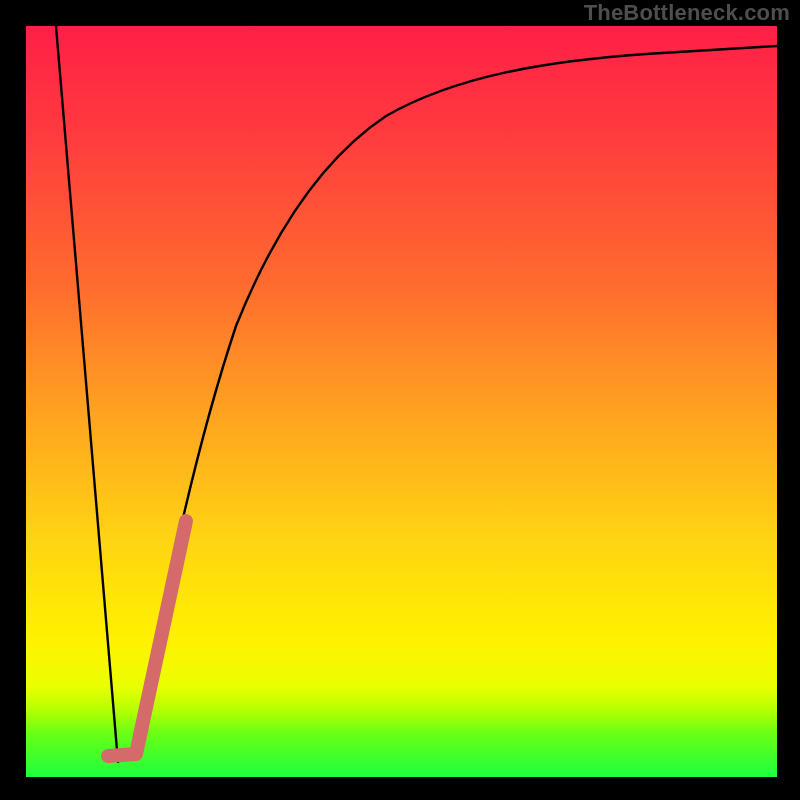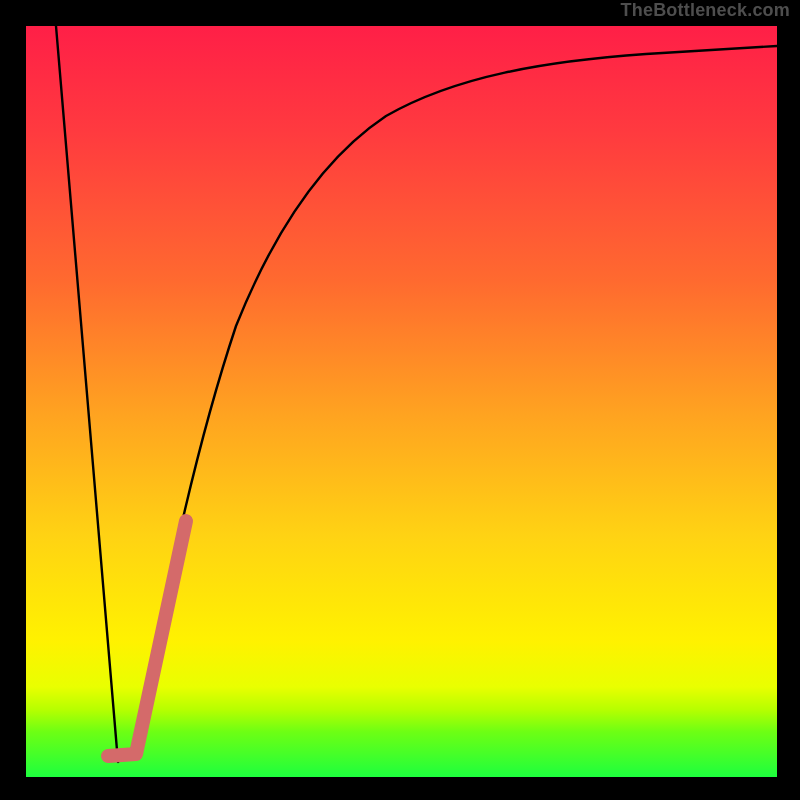"TheBottleneck.com" .watermark { font-size: 18px -> 22px }
